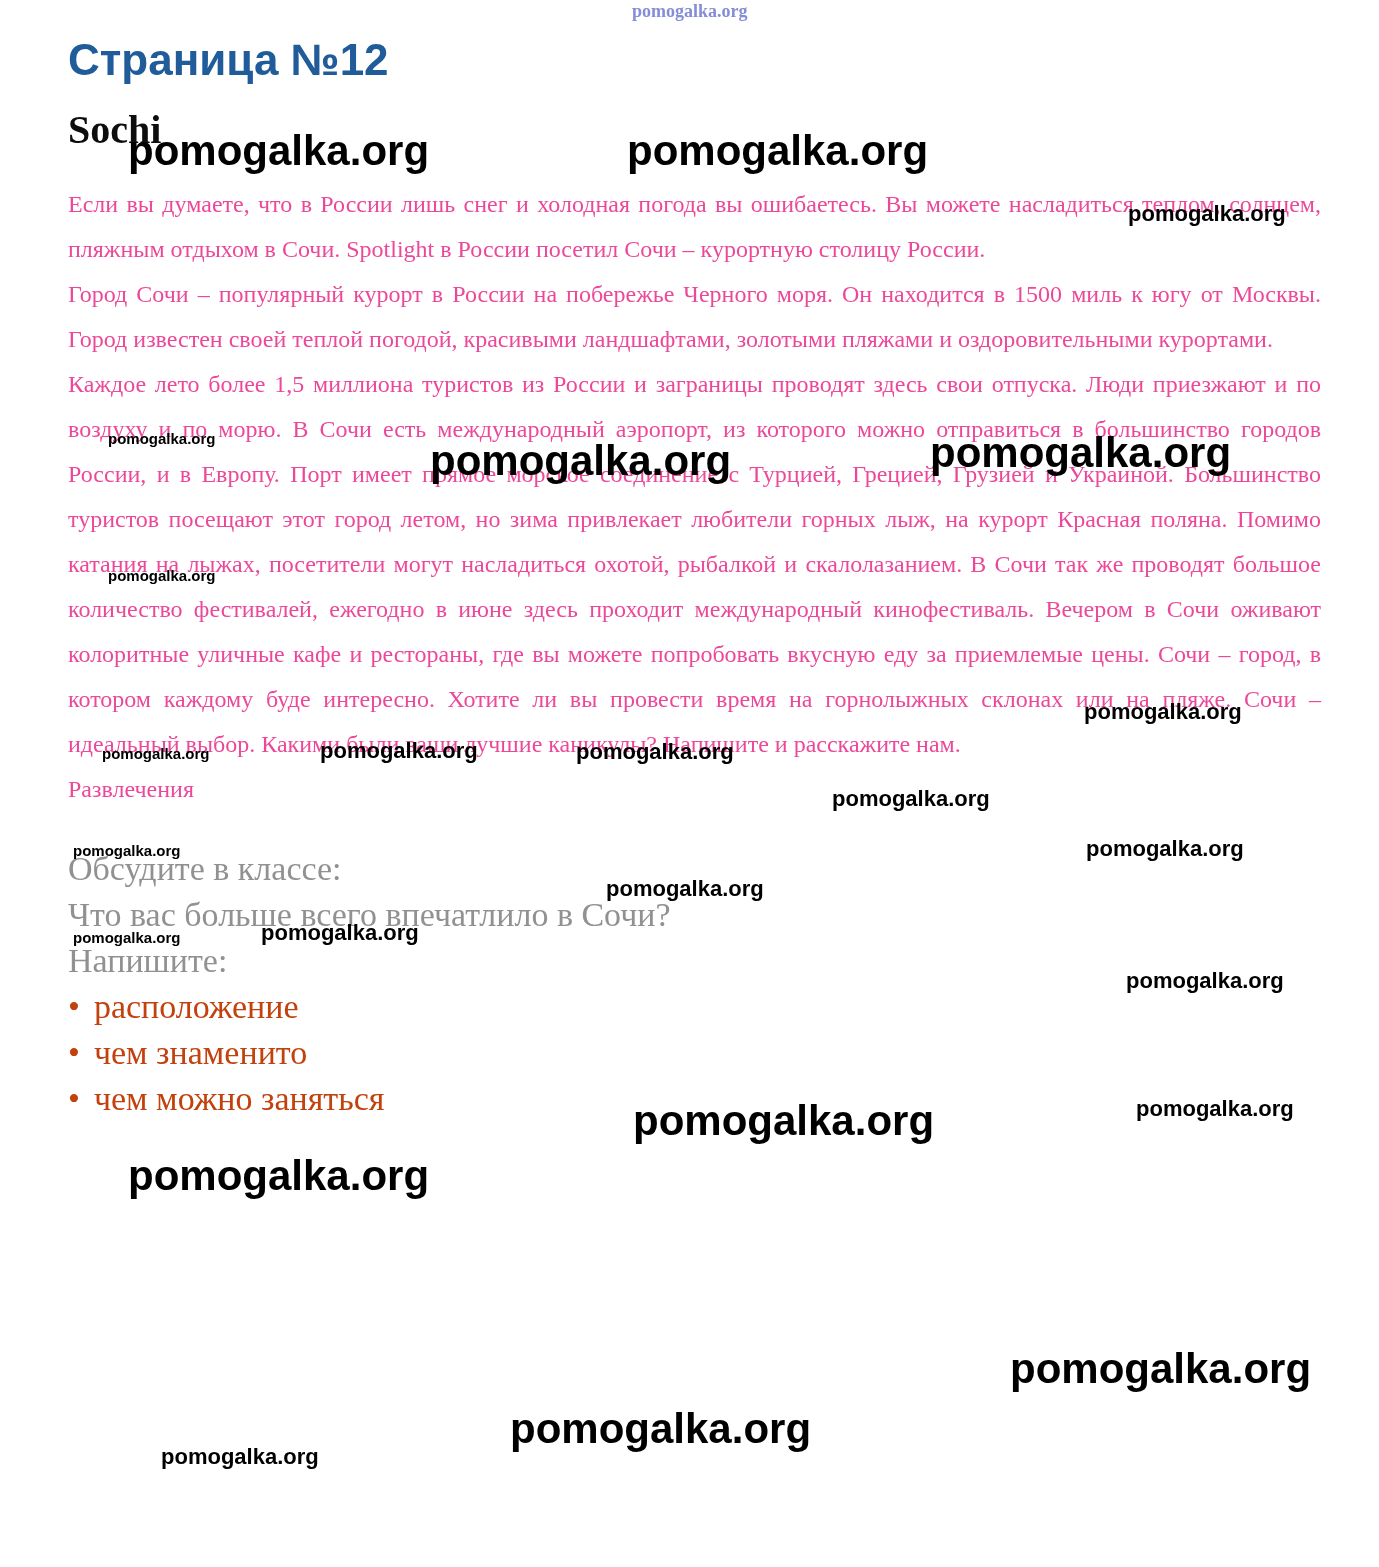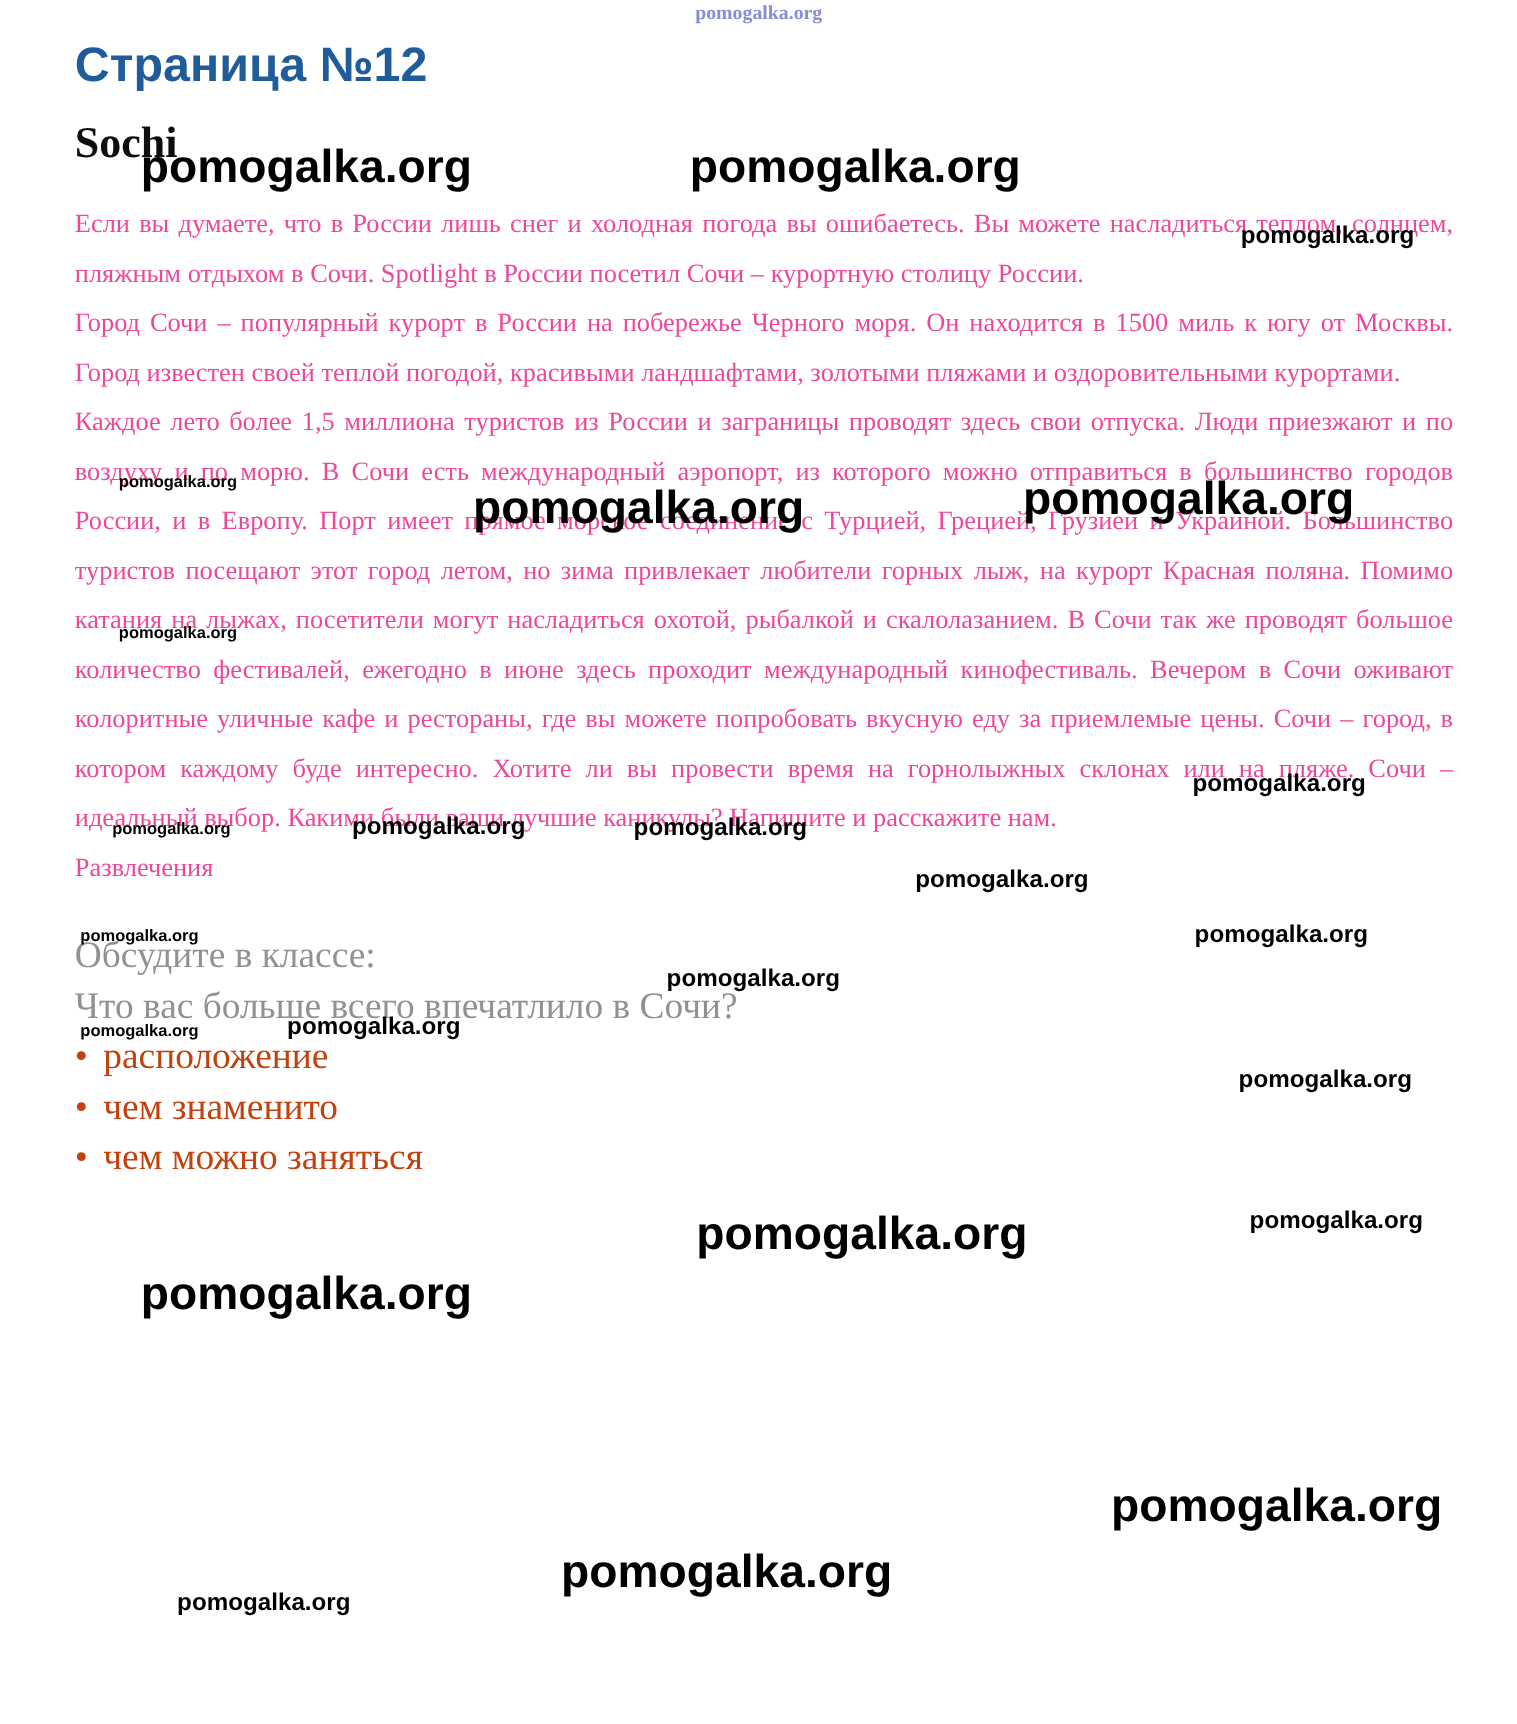"Напишите:" p { html: none -> <p>Напишите:</p> }
